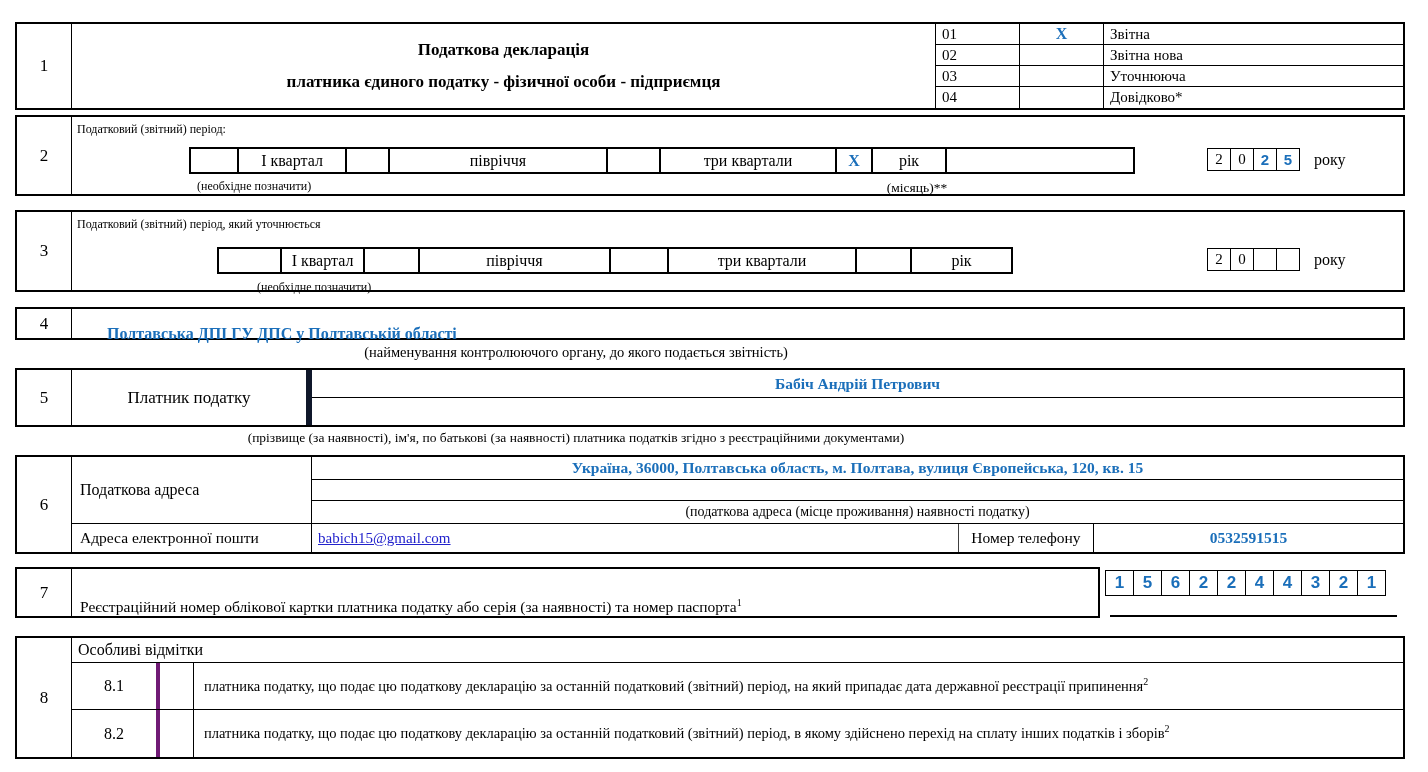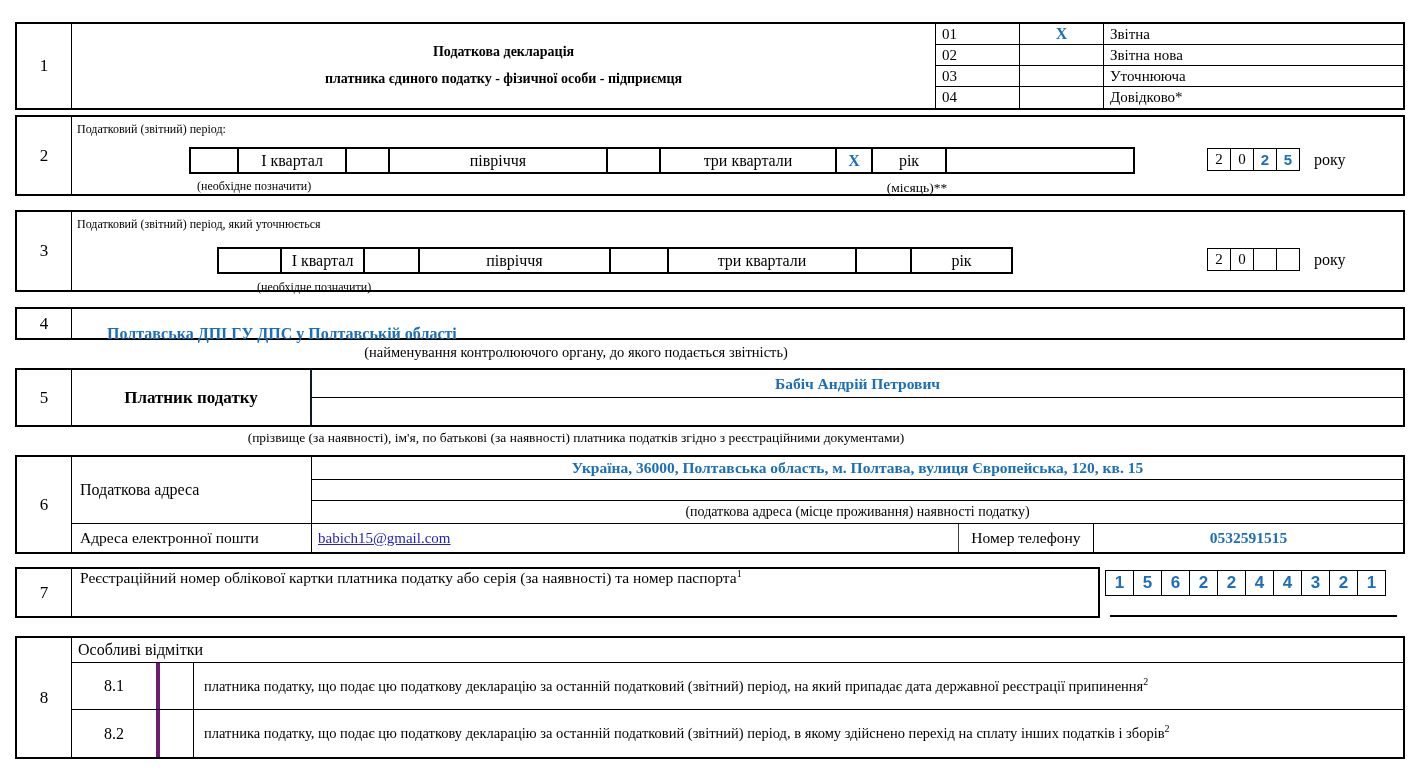"Податкова декларація" #sec1-title { font-size: 14px -> 17px }
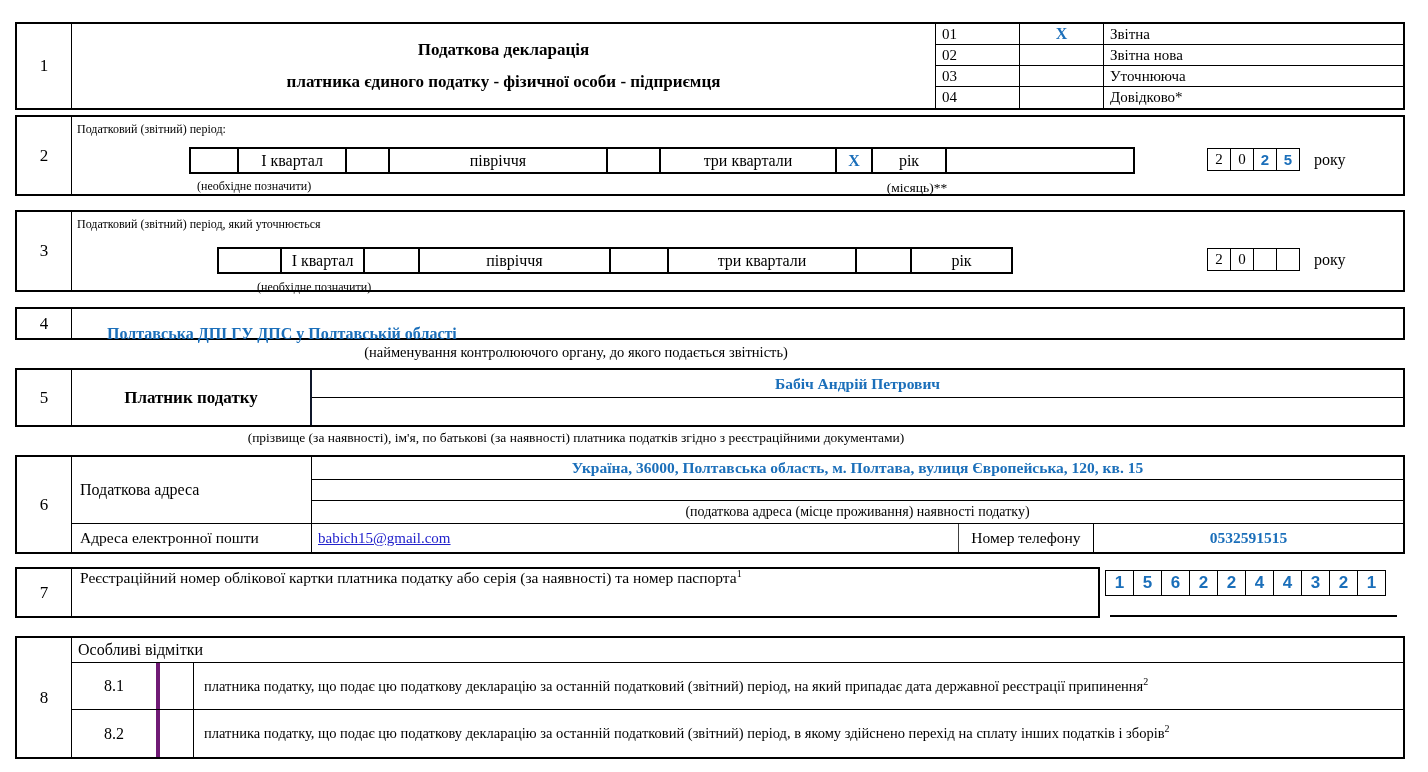"Платник податку" #sec5-label { border-right: 2px solid #0f172a -> 6px solid #0f172a; font-weight: bold -> none }
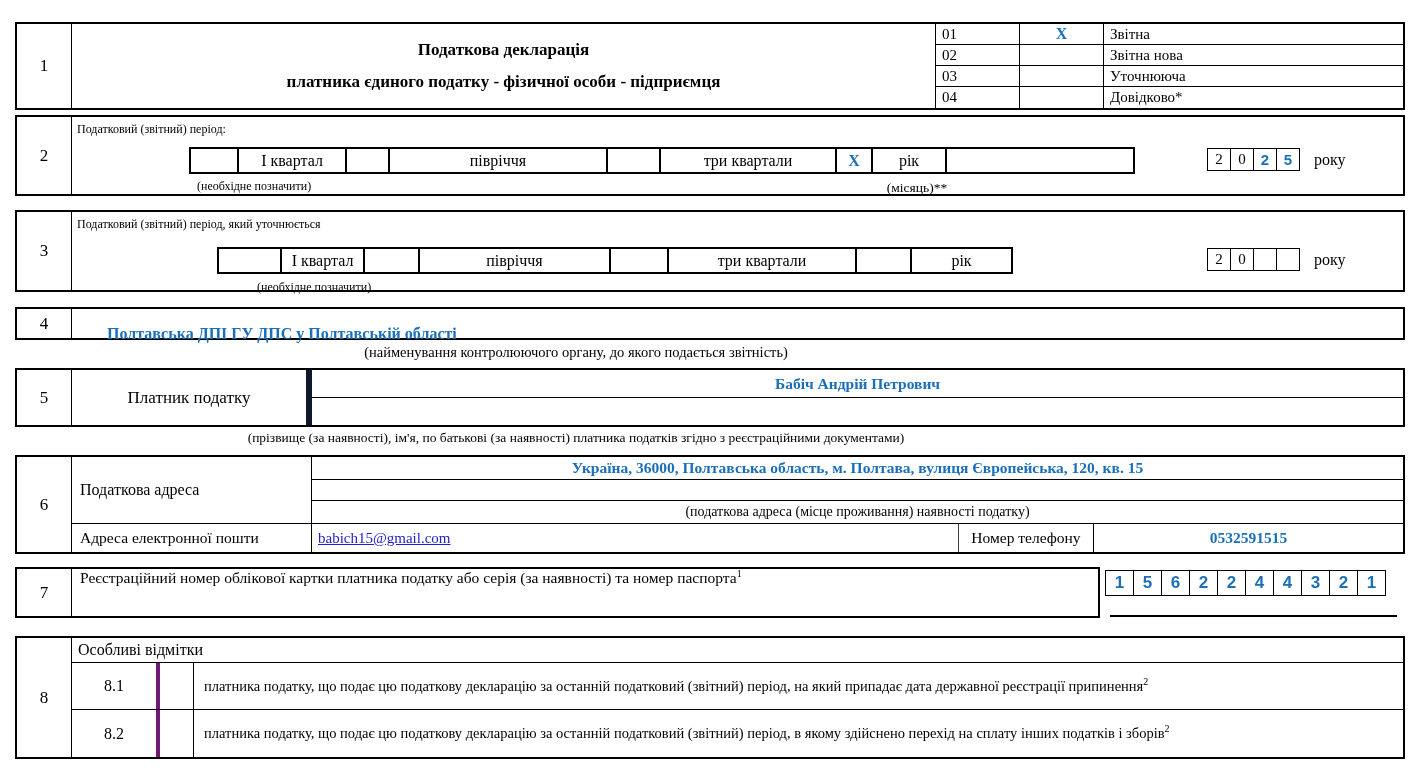"Реєстраційний номер облікової картки" #sec7-text { align-items: flex-start -> flex-end }
